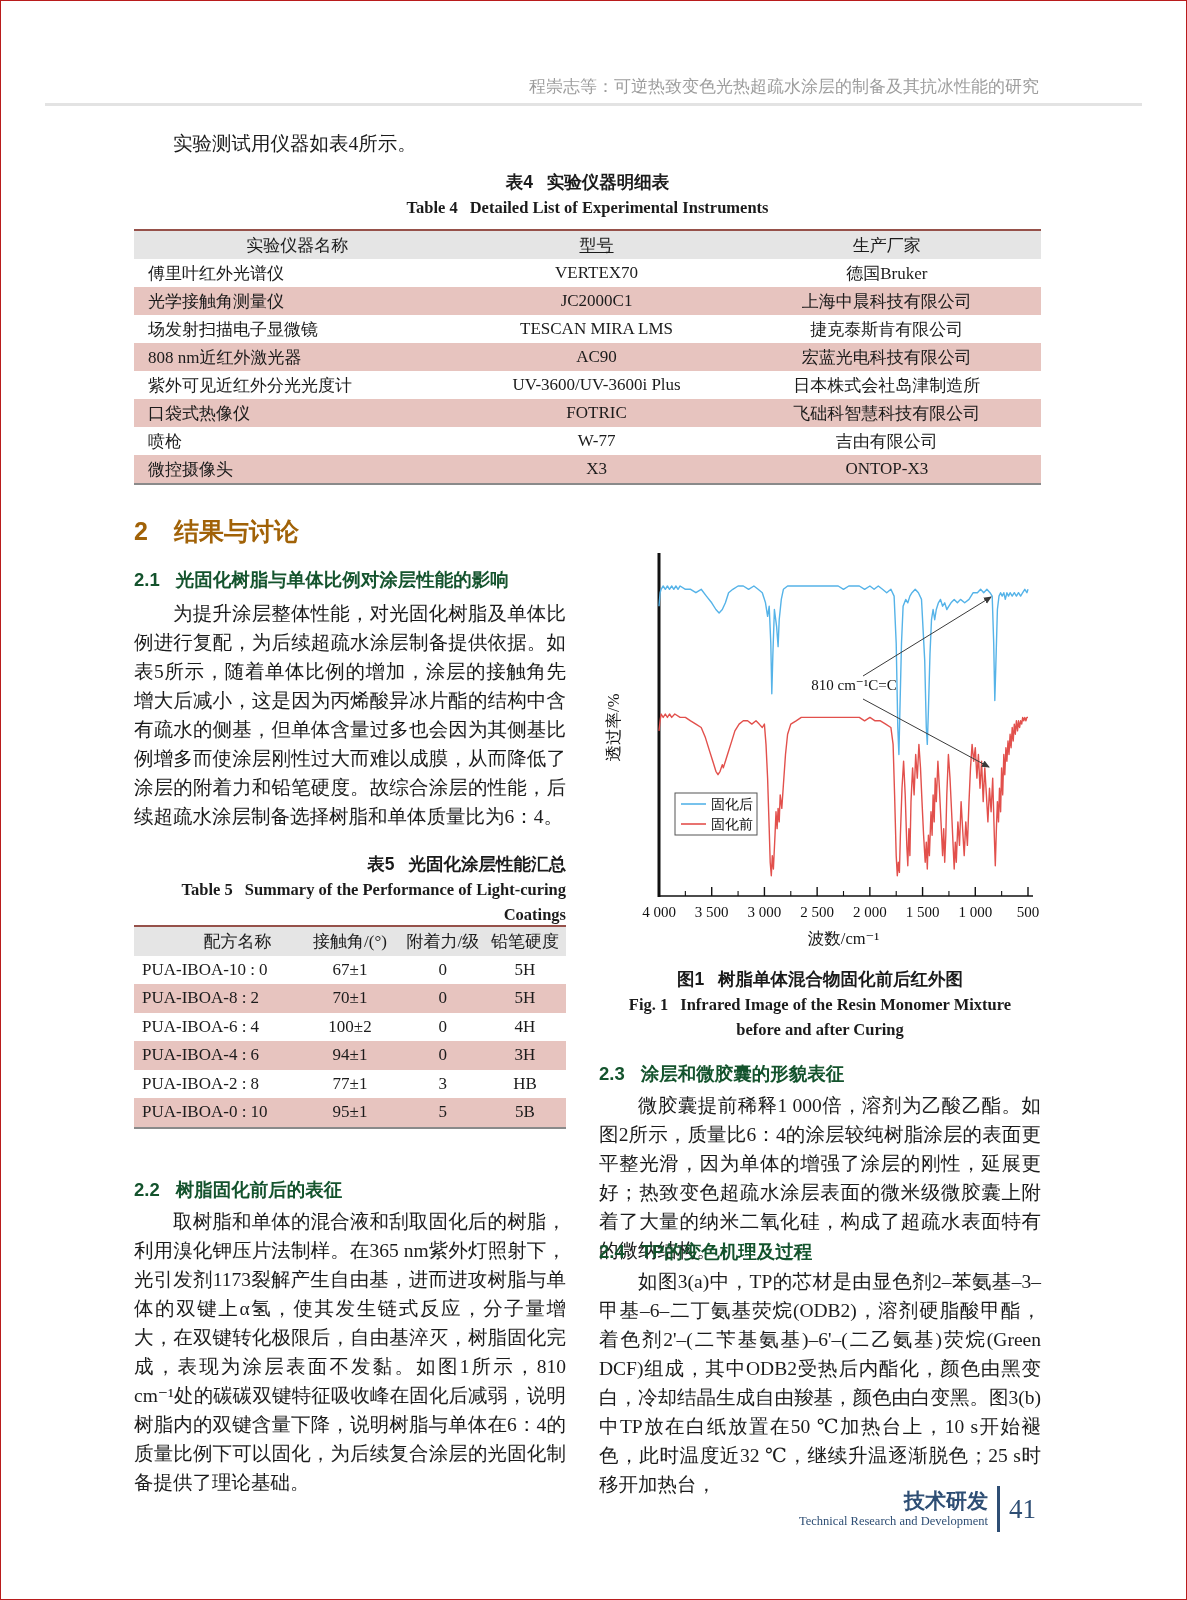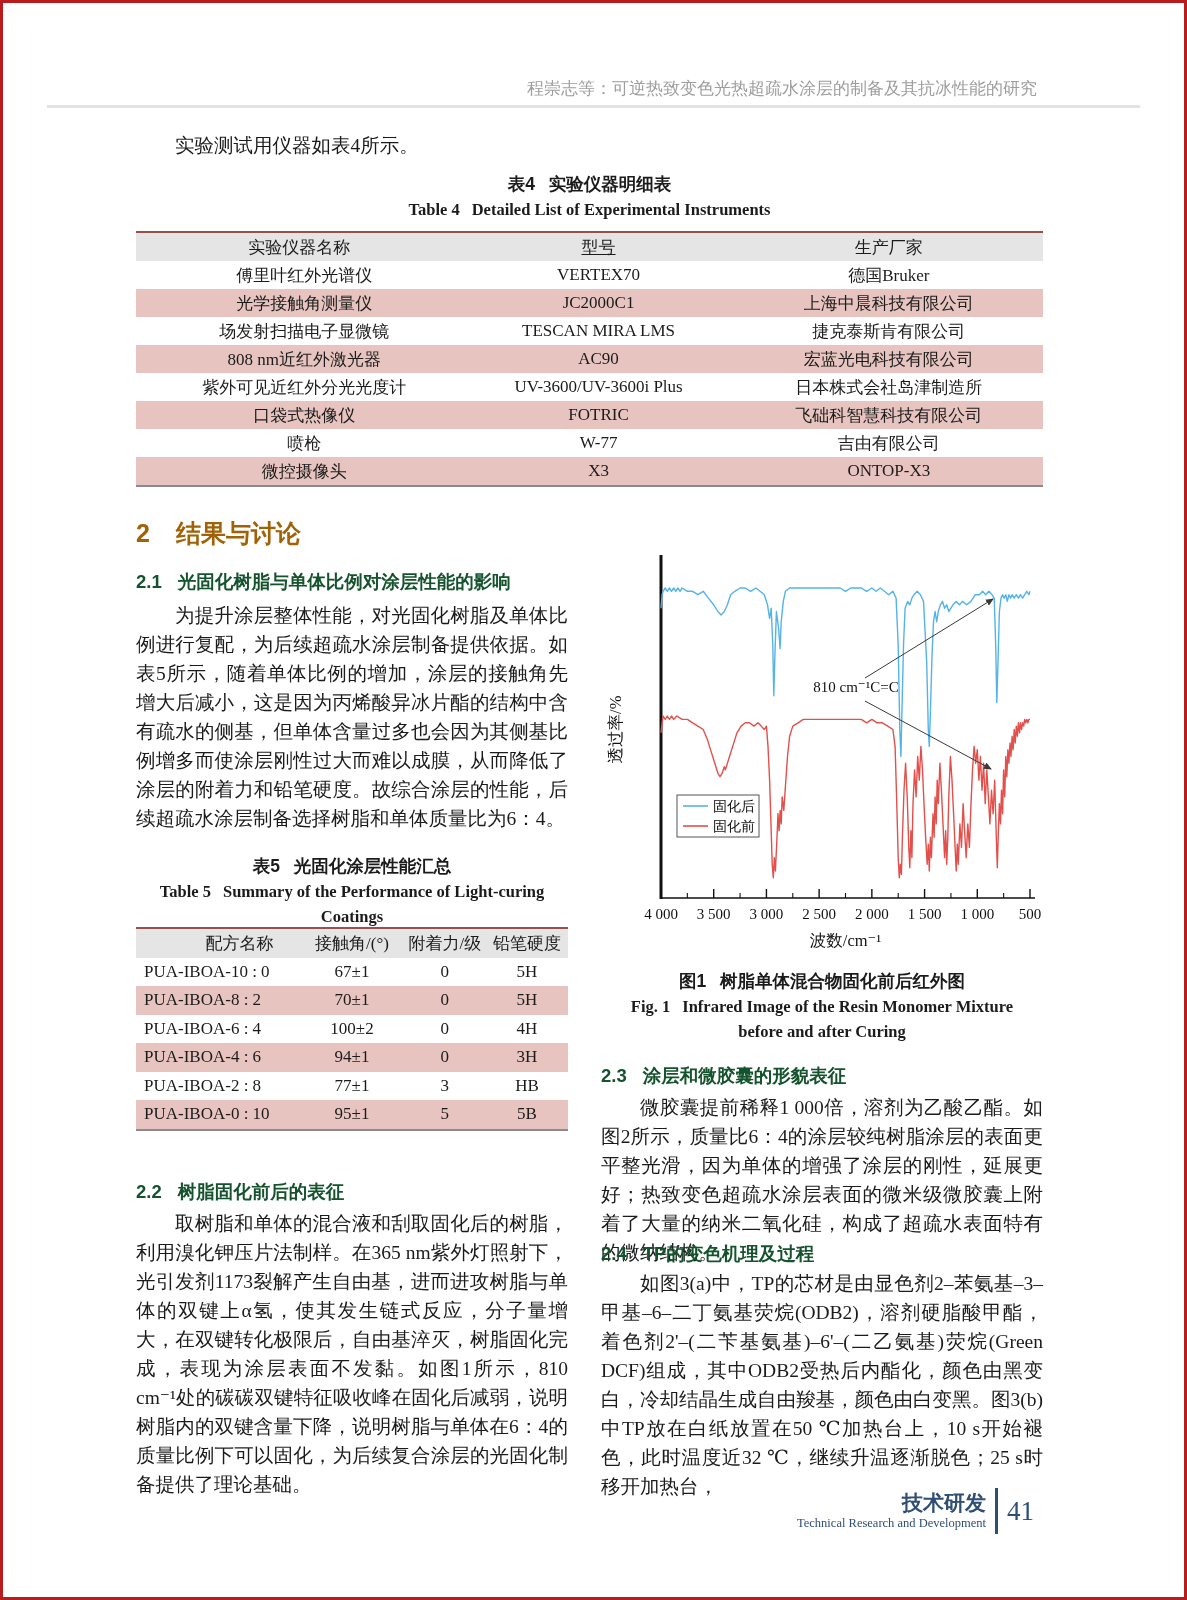"程崇志等：可逆热致变色光热超疏水涂层的制备及其抗冰性能的研究" .page { border: 3px solid #b91c1c -> 1px solid #b91c1c }
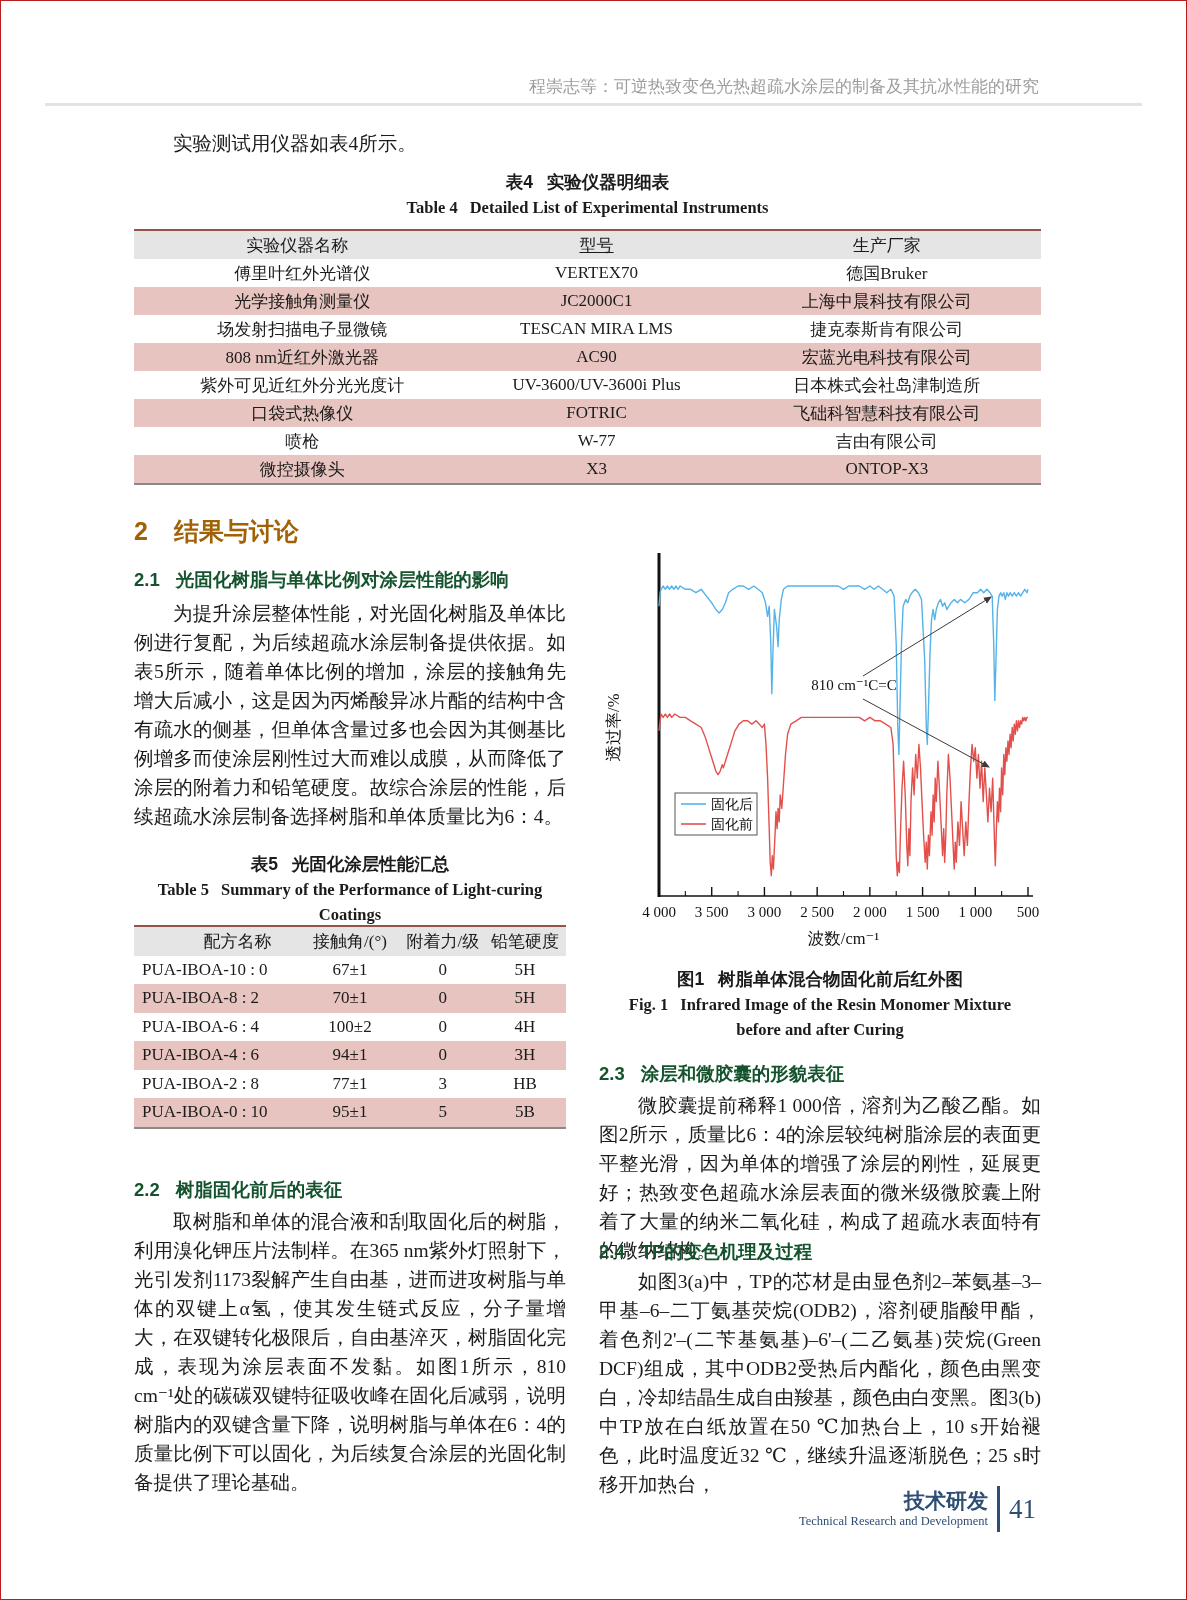"傅里叶红外光谱仪" #table4 tbody td:first-child { text-align: center -> left }
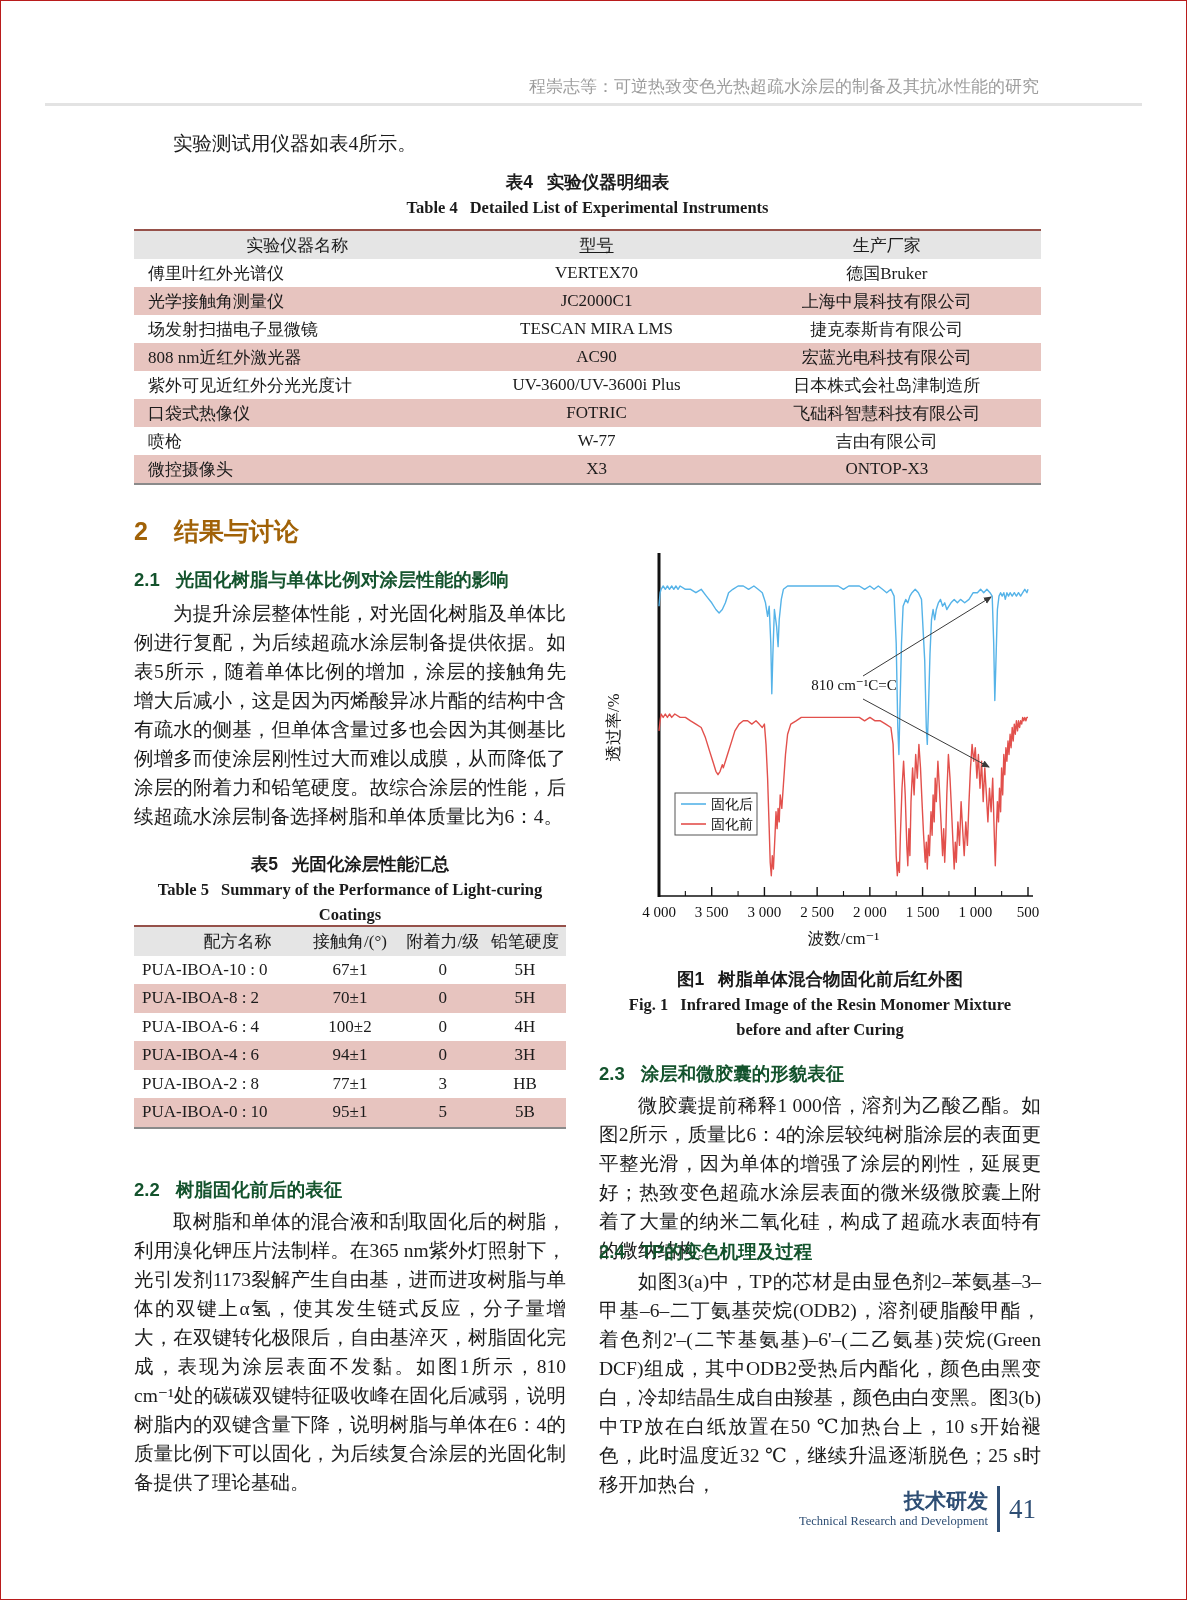"表5 光固化涂层性能汇总" div.cap { text-align: none -> right }
